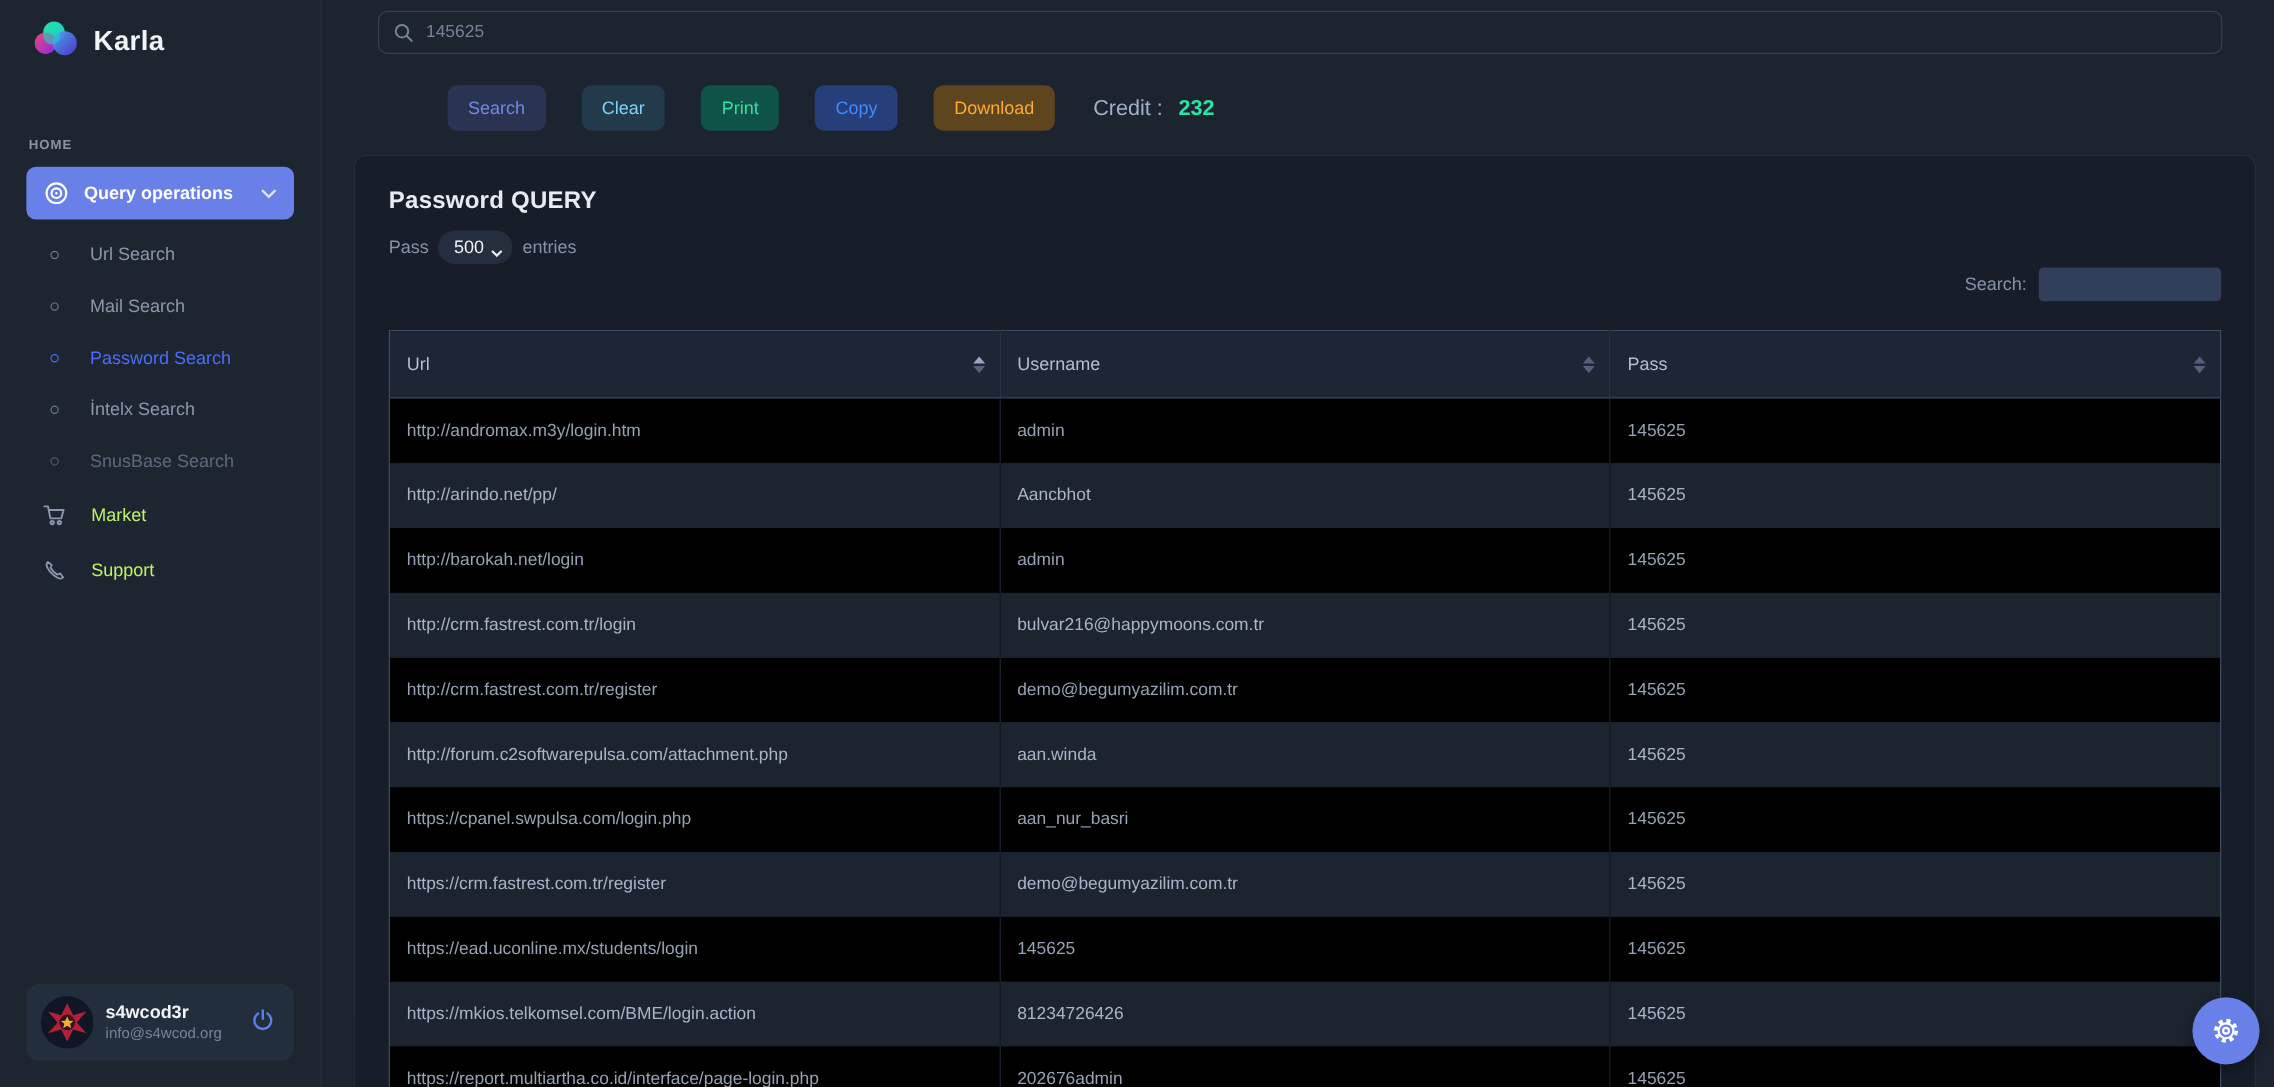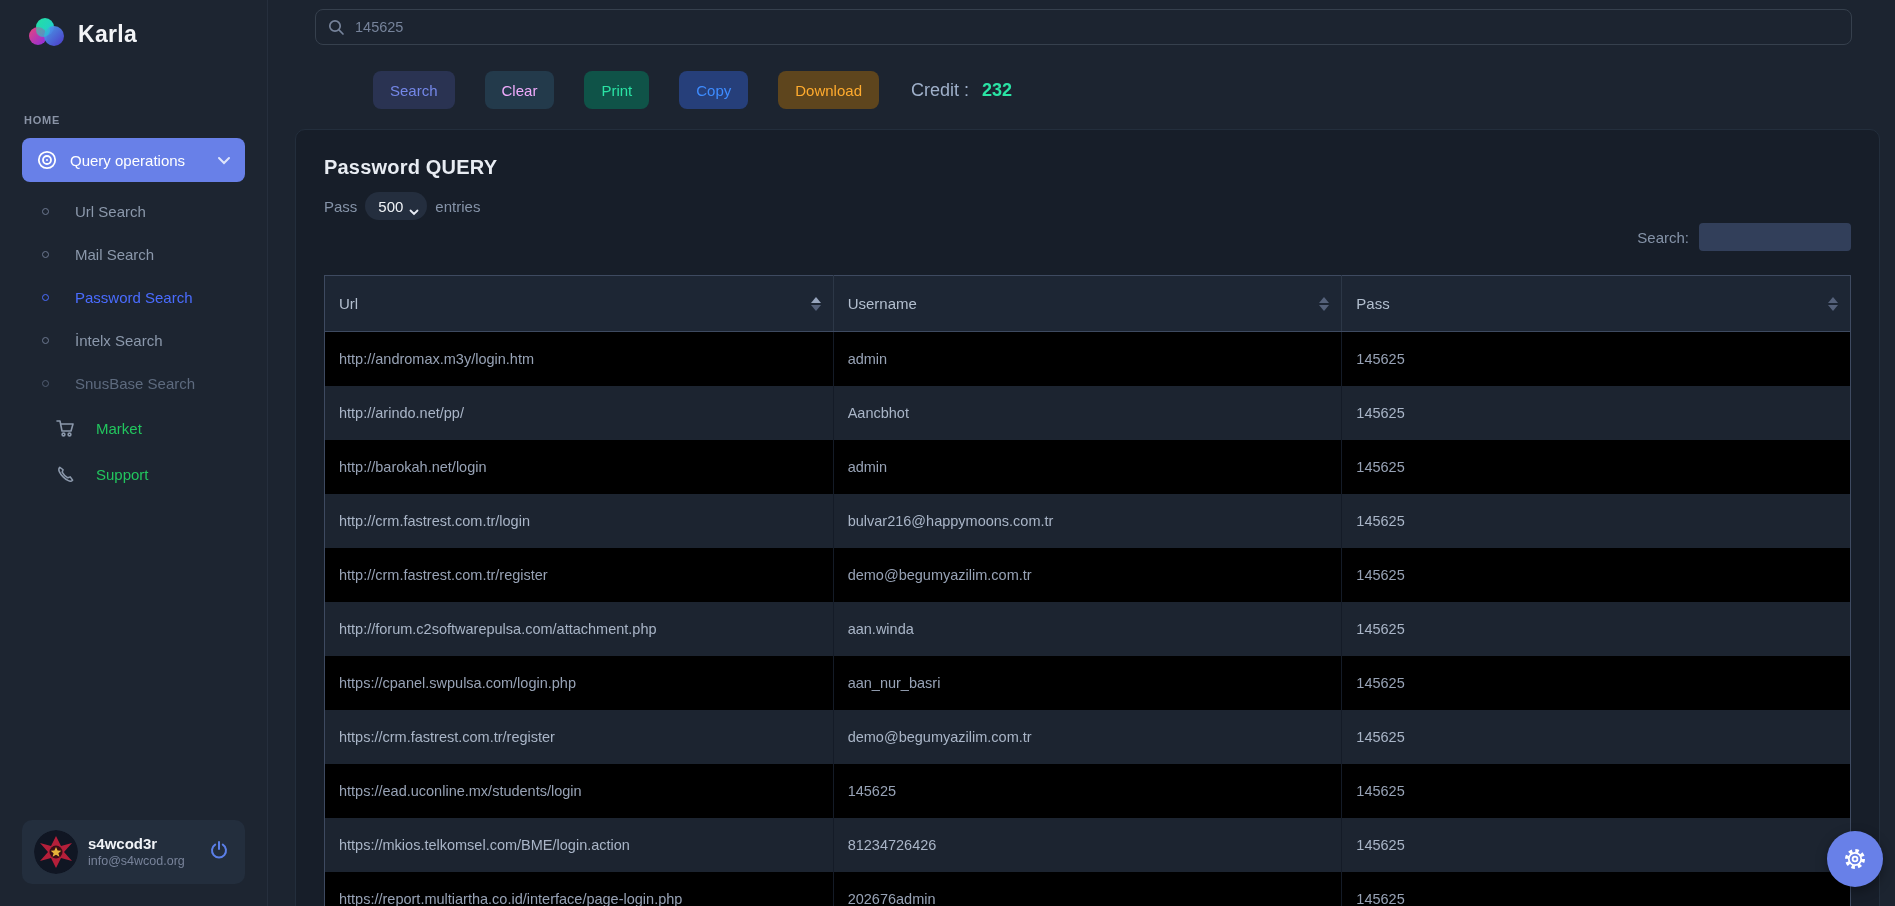"Clear" .btn-clear { color: #f0abfc -> #7dd3fc }
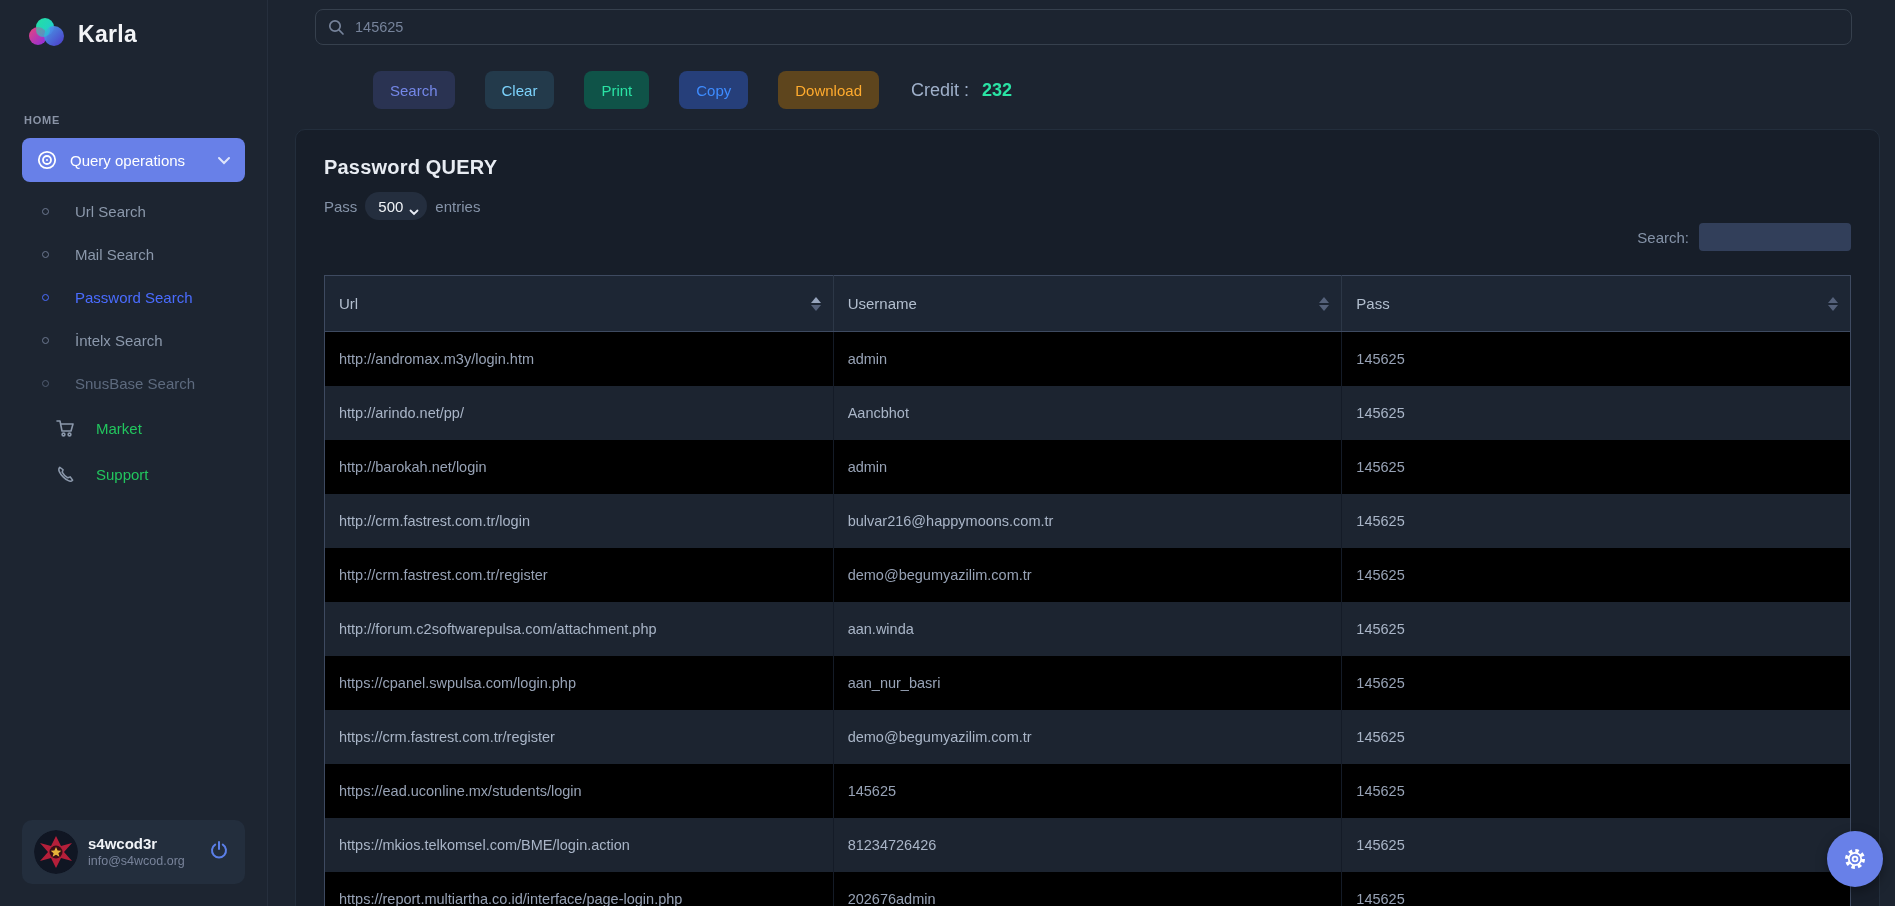"Query operations" .menu-active .mi-label { font-weight: 400 -> 700 }
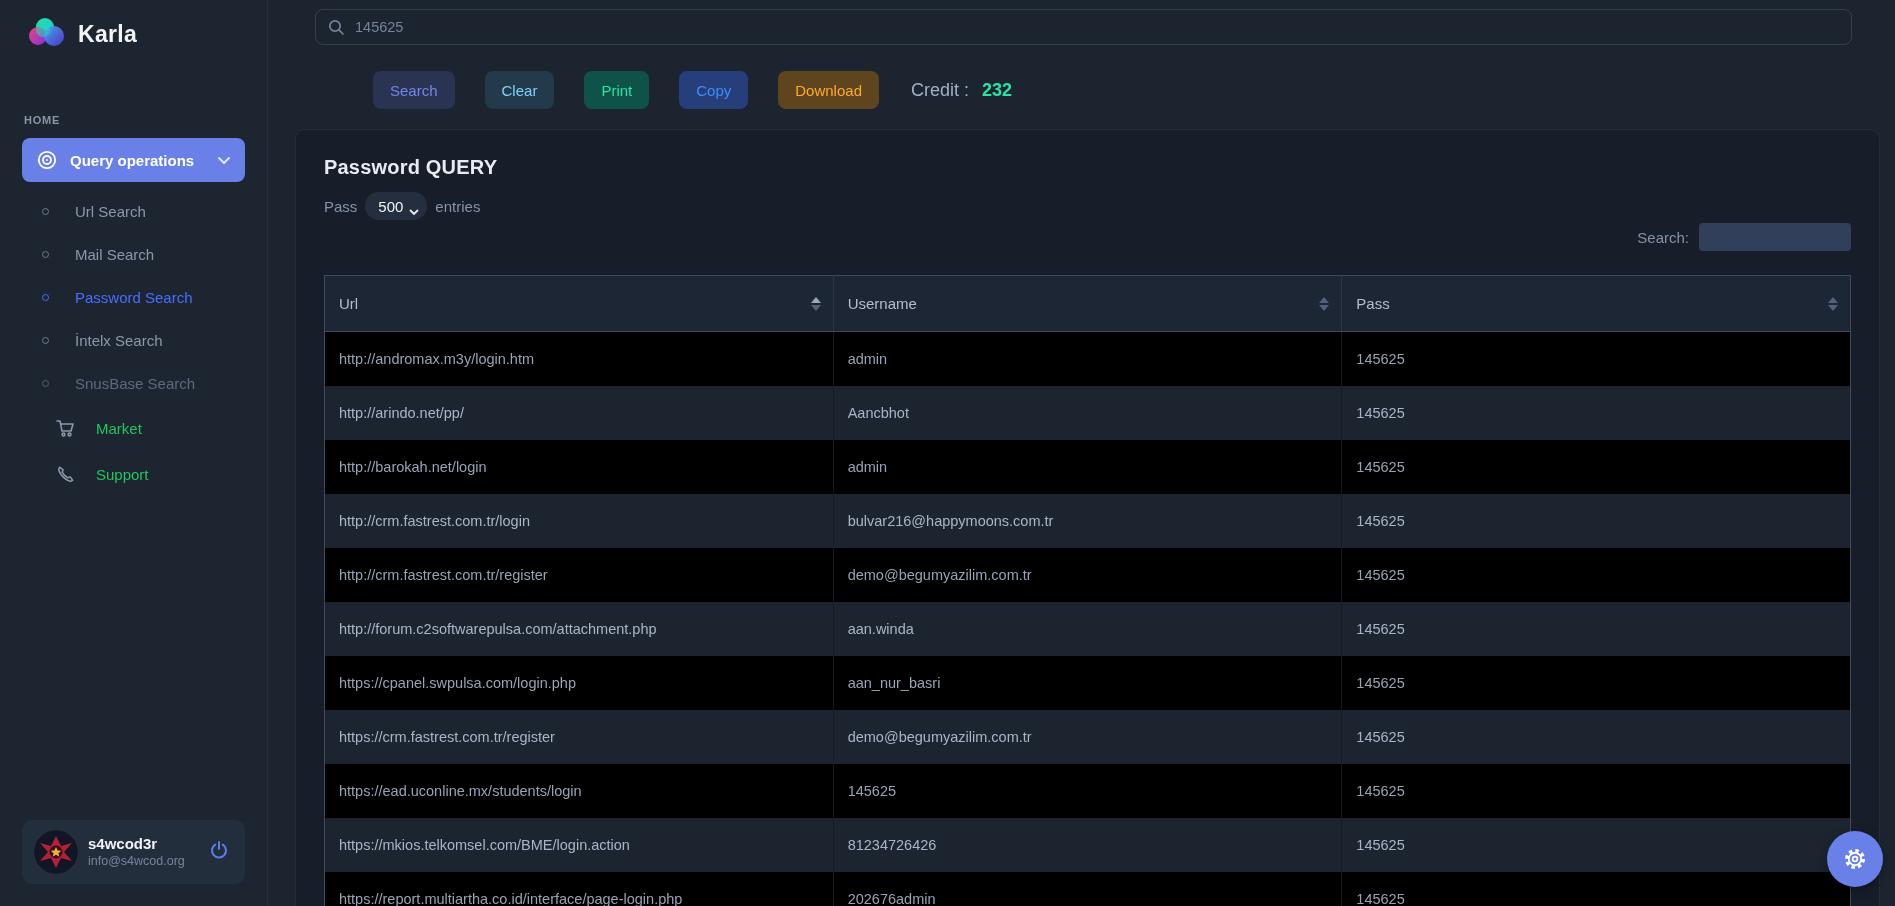"Market" .nav-item { color: #22c55e -> #bef264; padding-left: 54px -> 34px }
